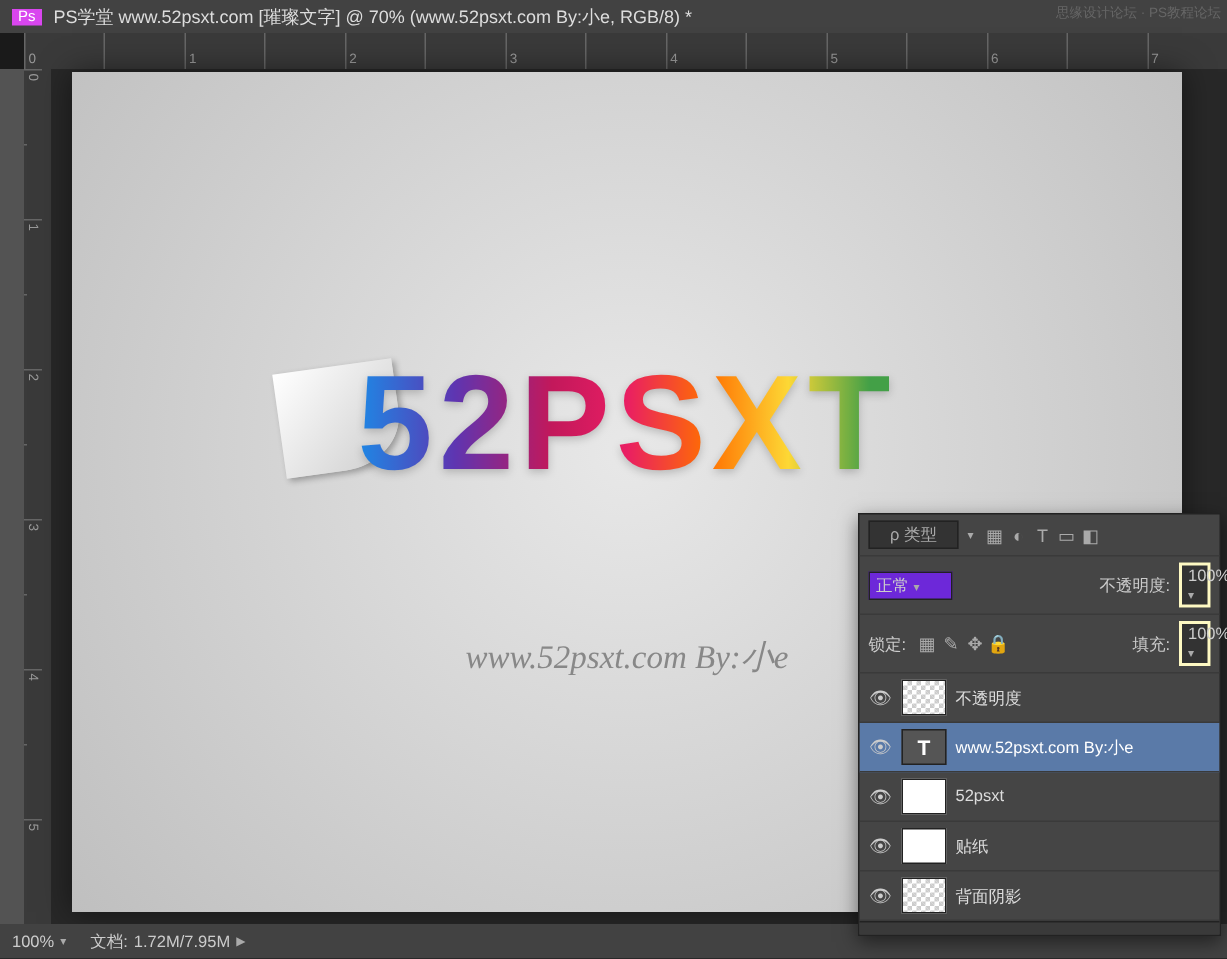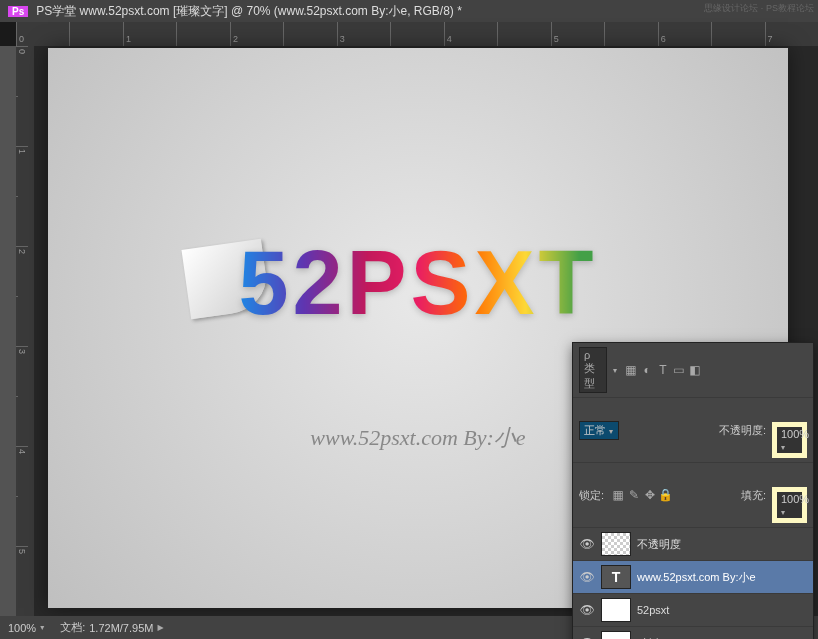"Ps" span { font-weight: bold -> normal }
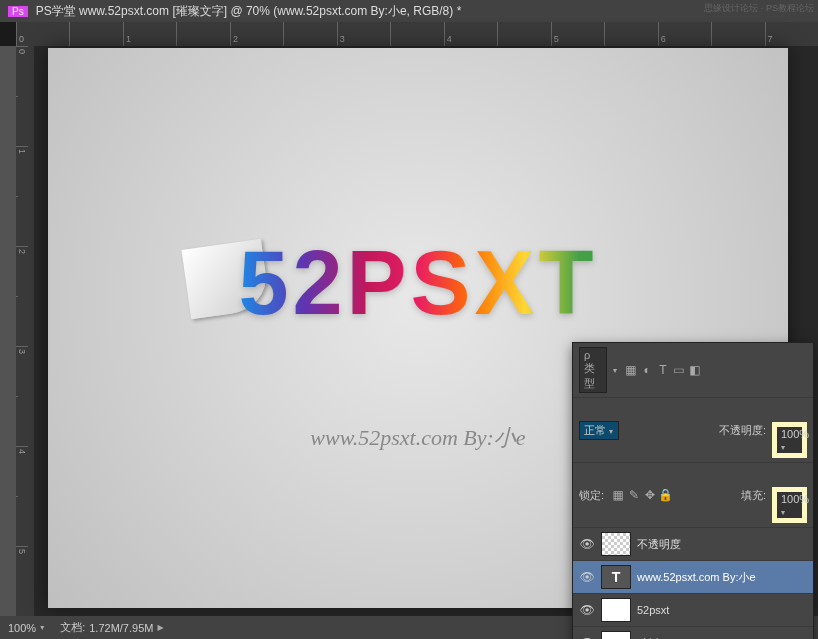"ρ 类型" .panel-row .search { text-align: none -> center; width: 28px -> 60px }
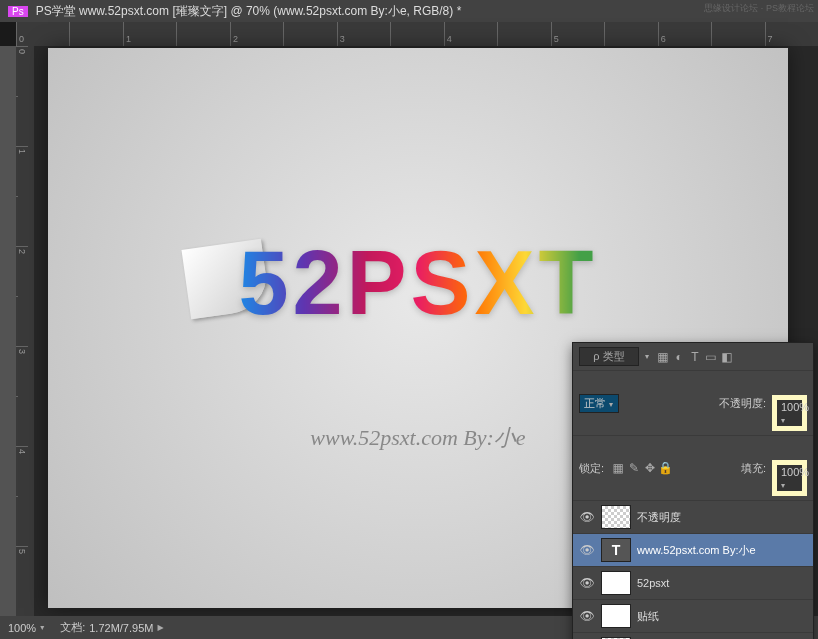"正常 ▾" .panel-row .dd { background: #0c4a6e -> #6d28d9; width: 40px -> 56px }
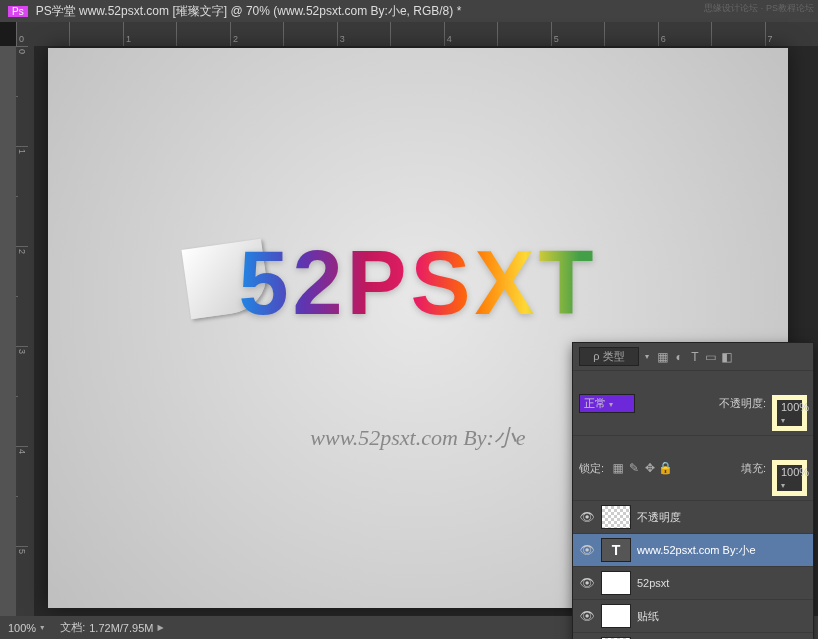"100% ▾" .panel-row .pct { border: 5px solid #fef9c3 -> 2px solid #fef9c3; margin-top: 20px -> none; width: 35px -> 21px }
